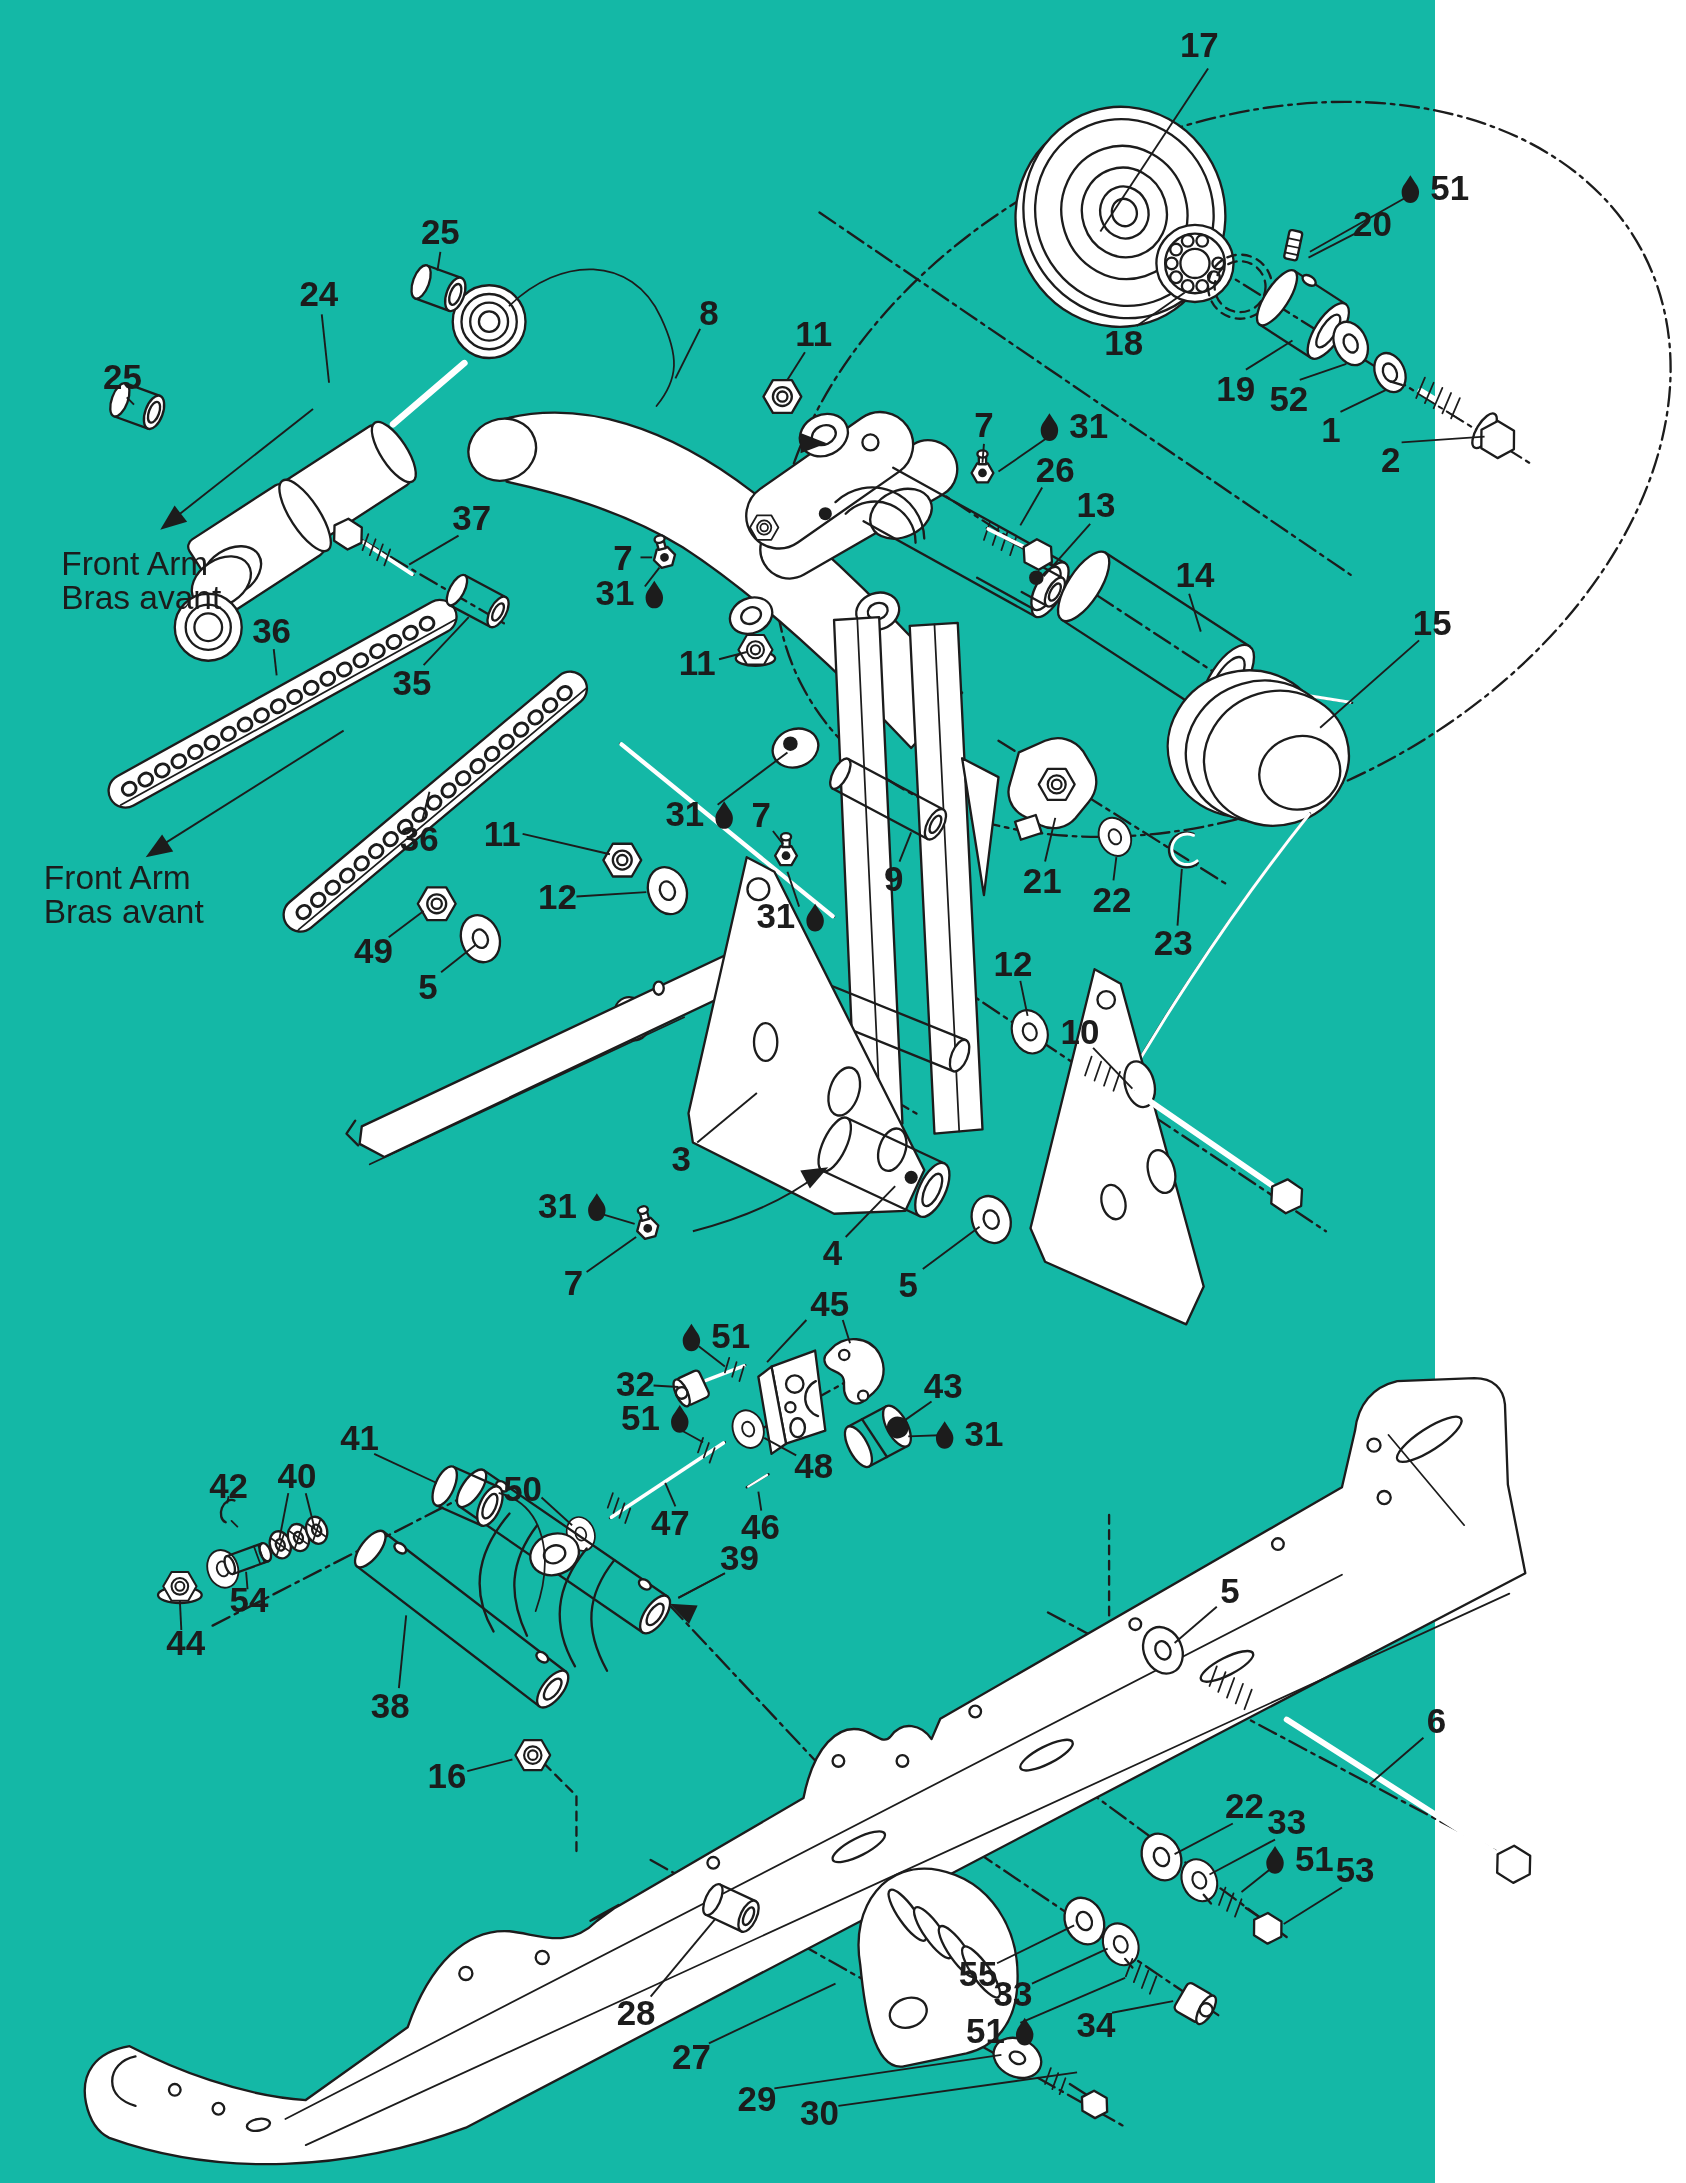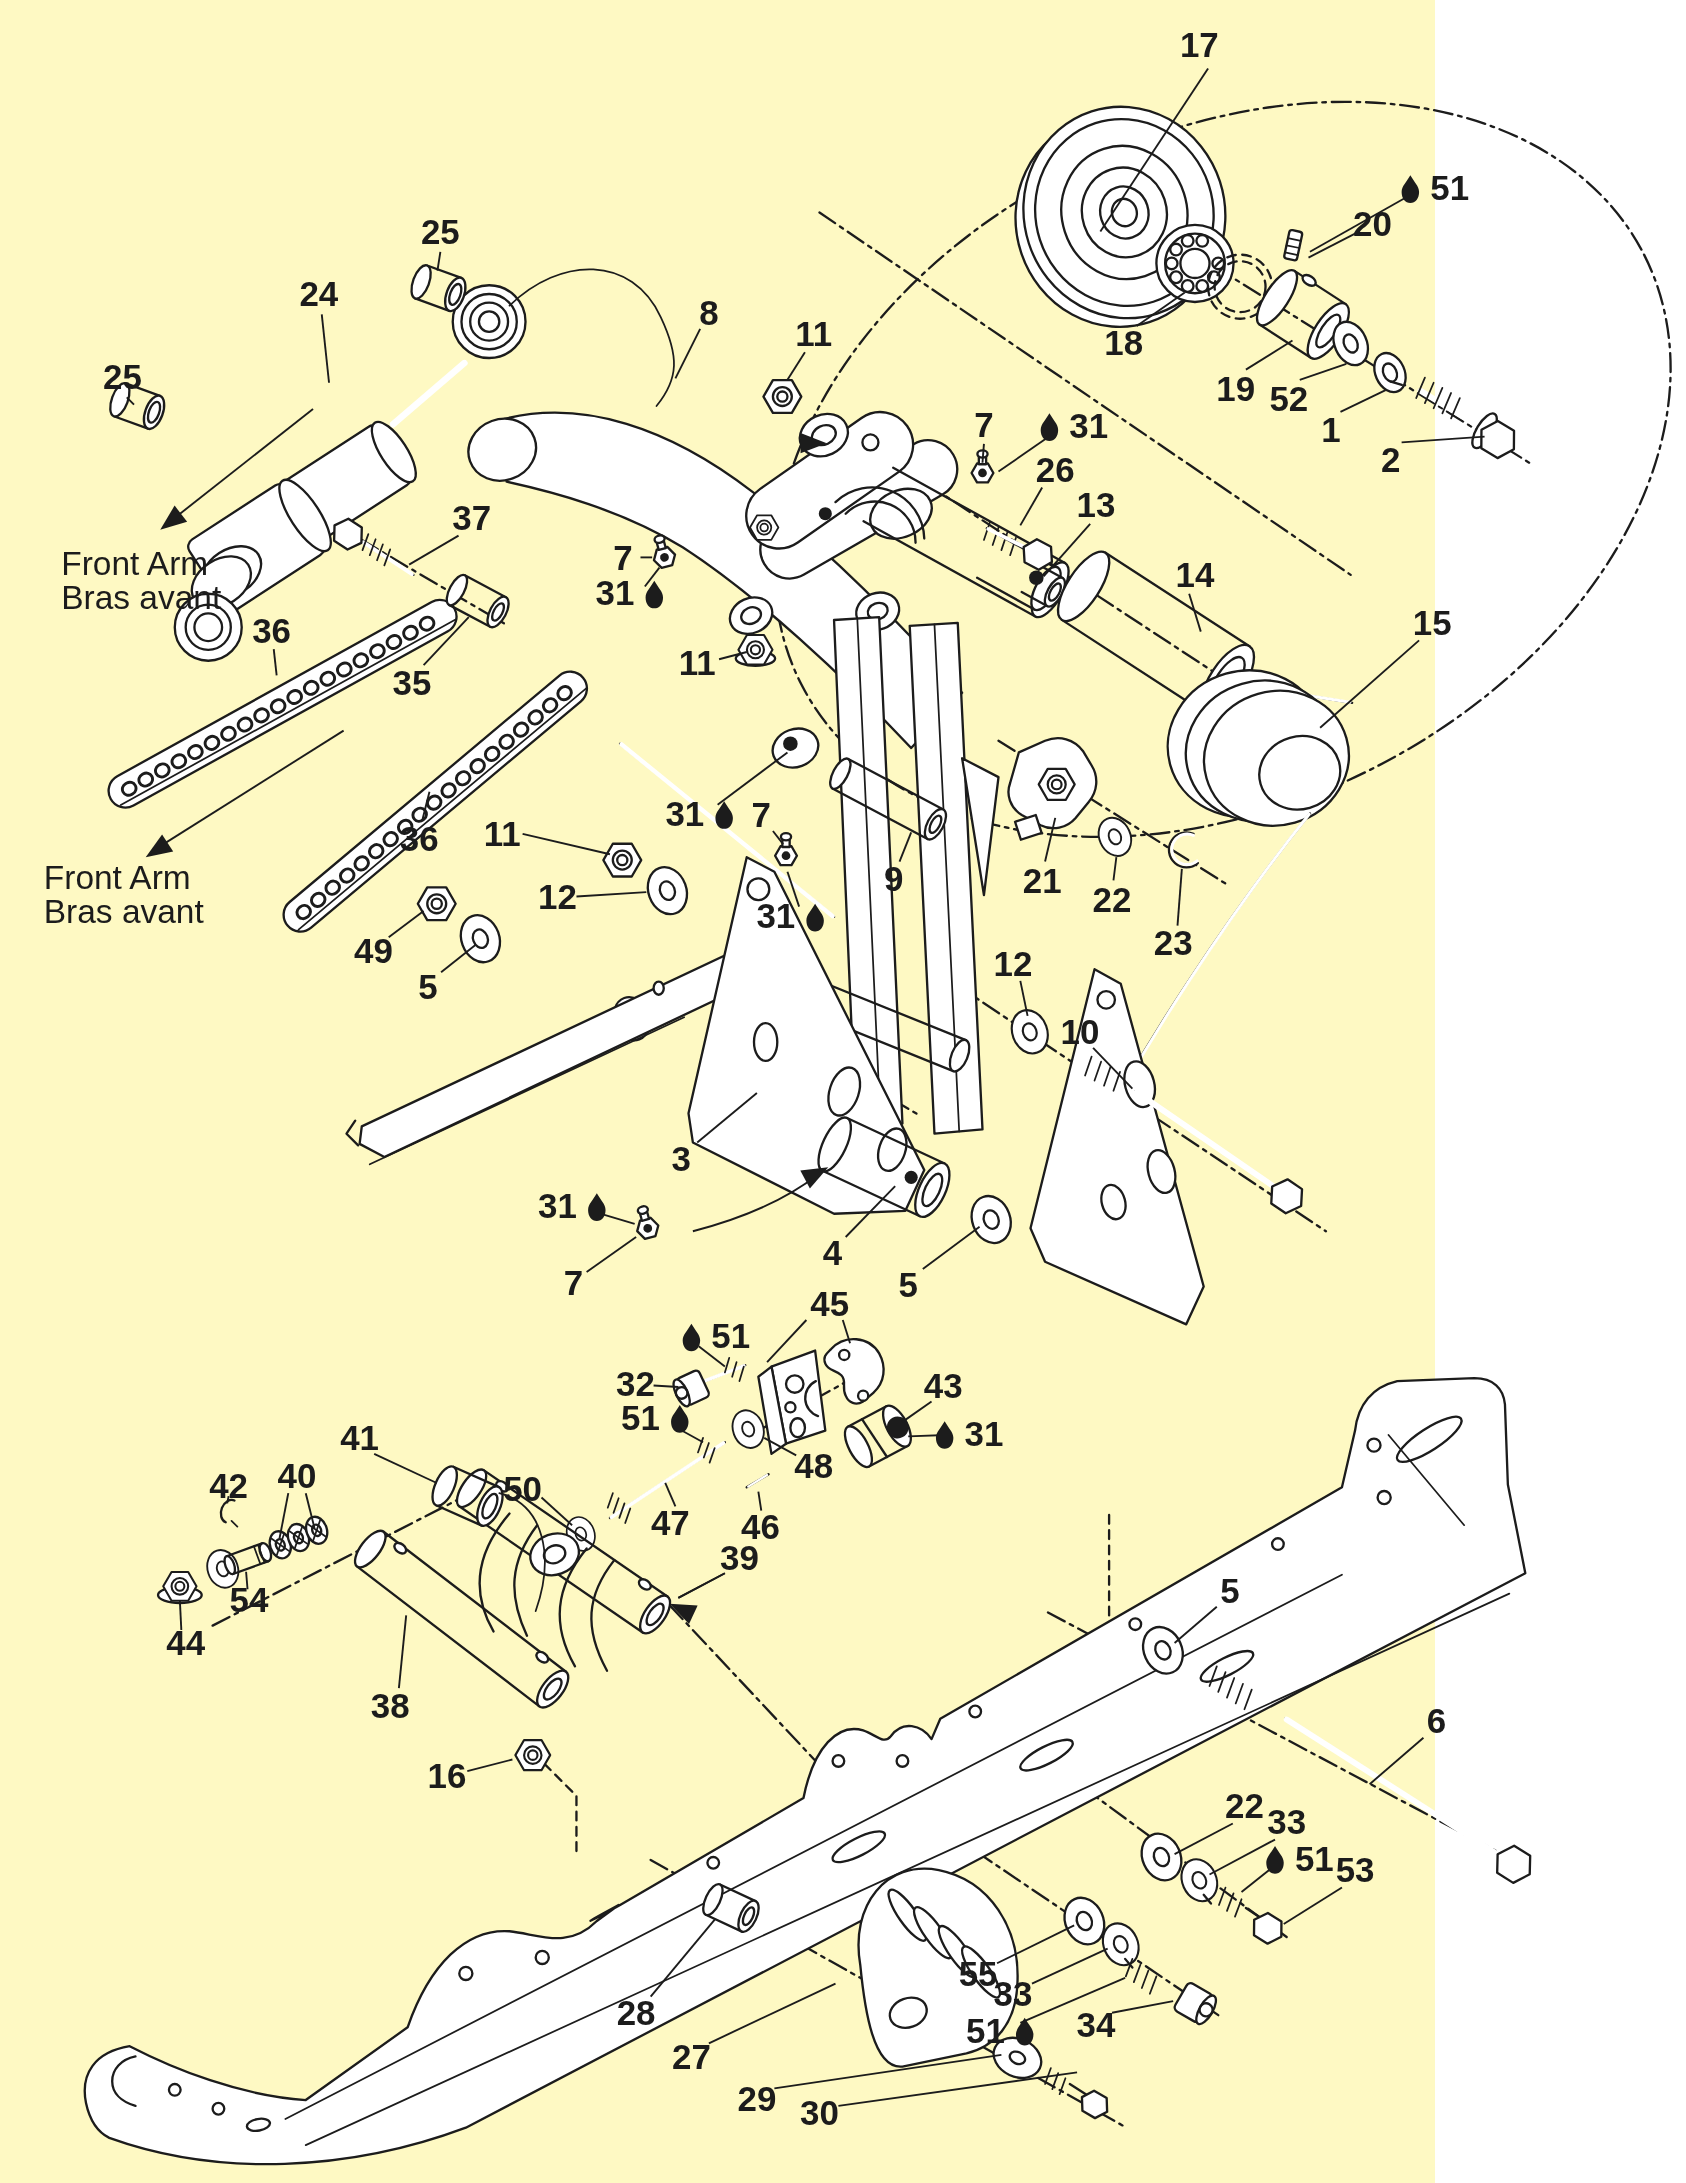"17" #page { background: #fef9c3 -> #14b8a6 }
